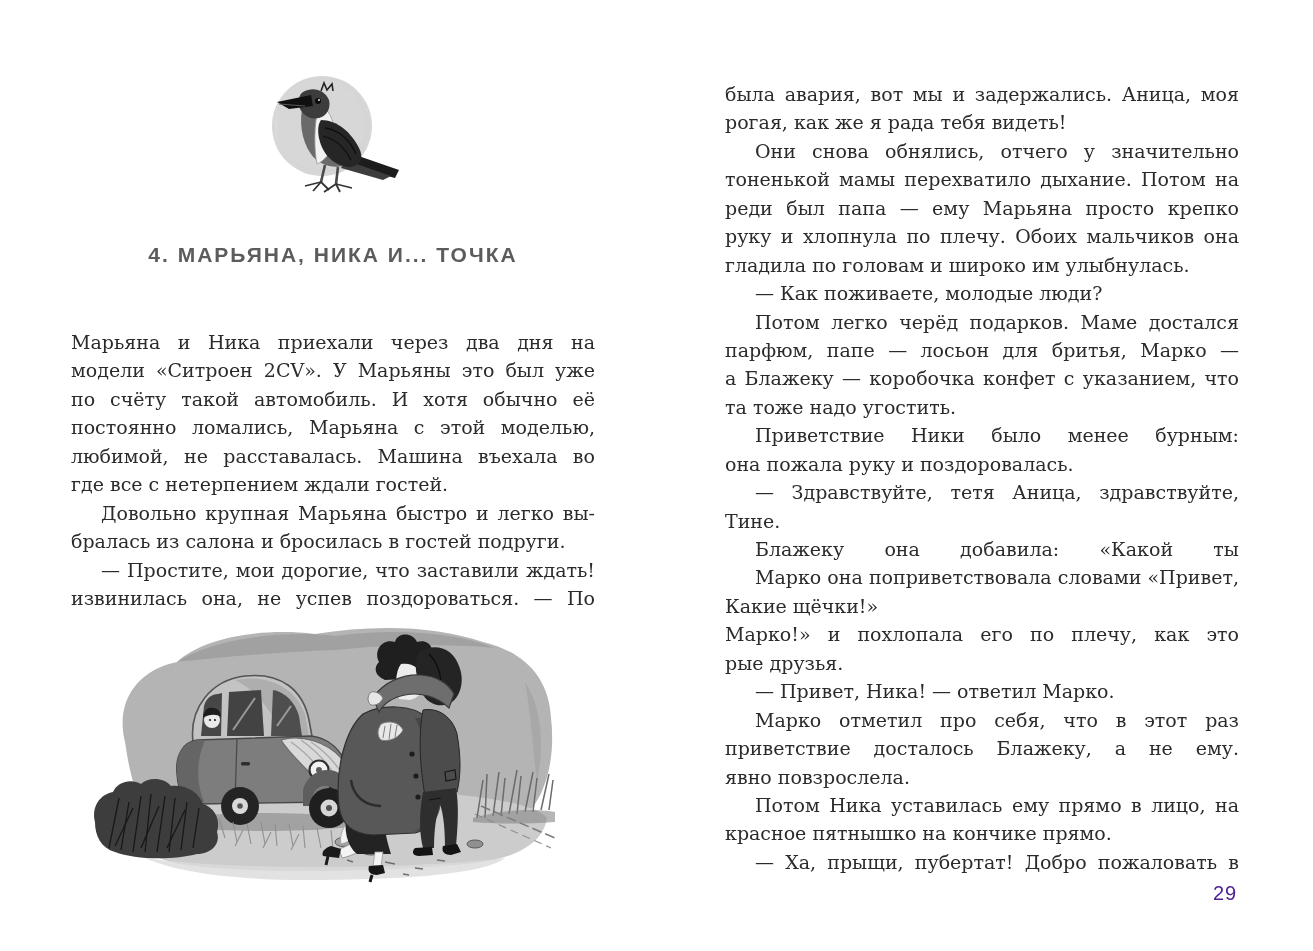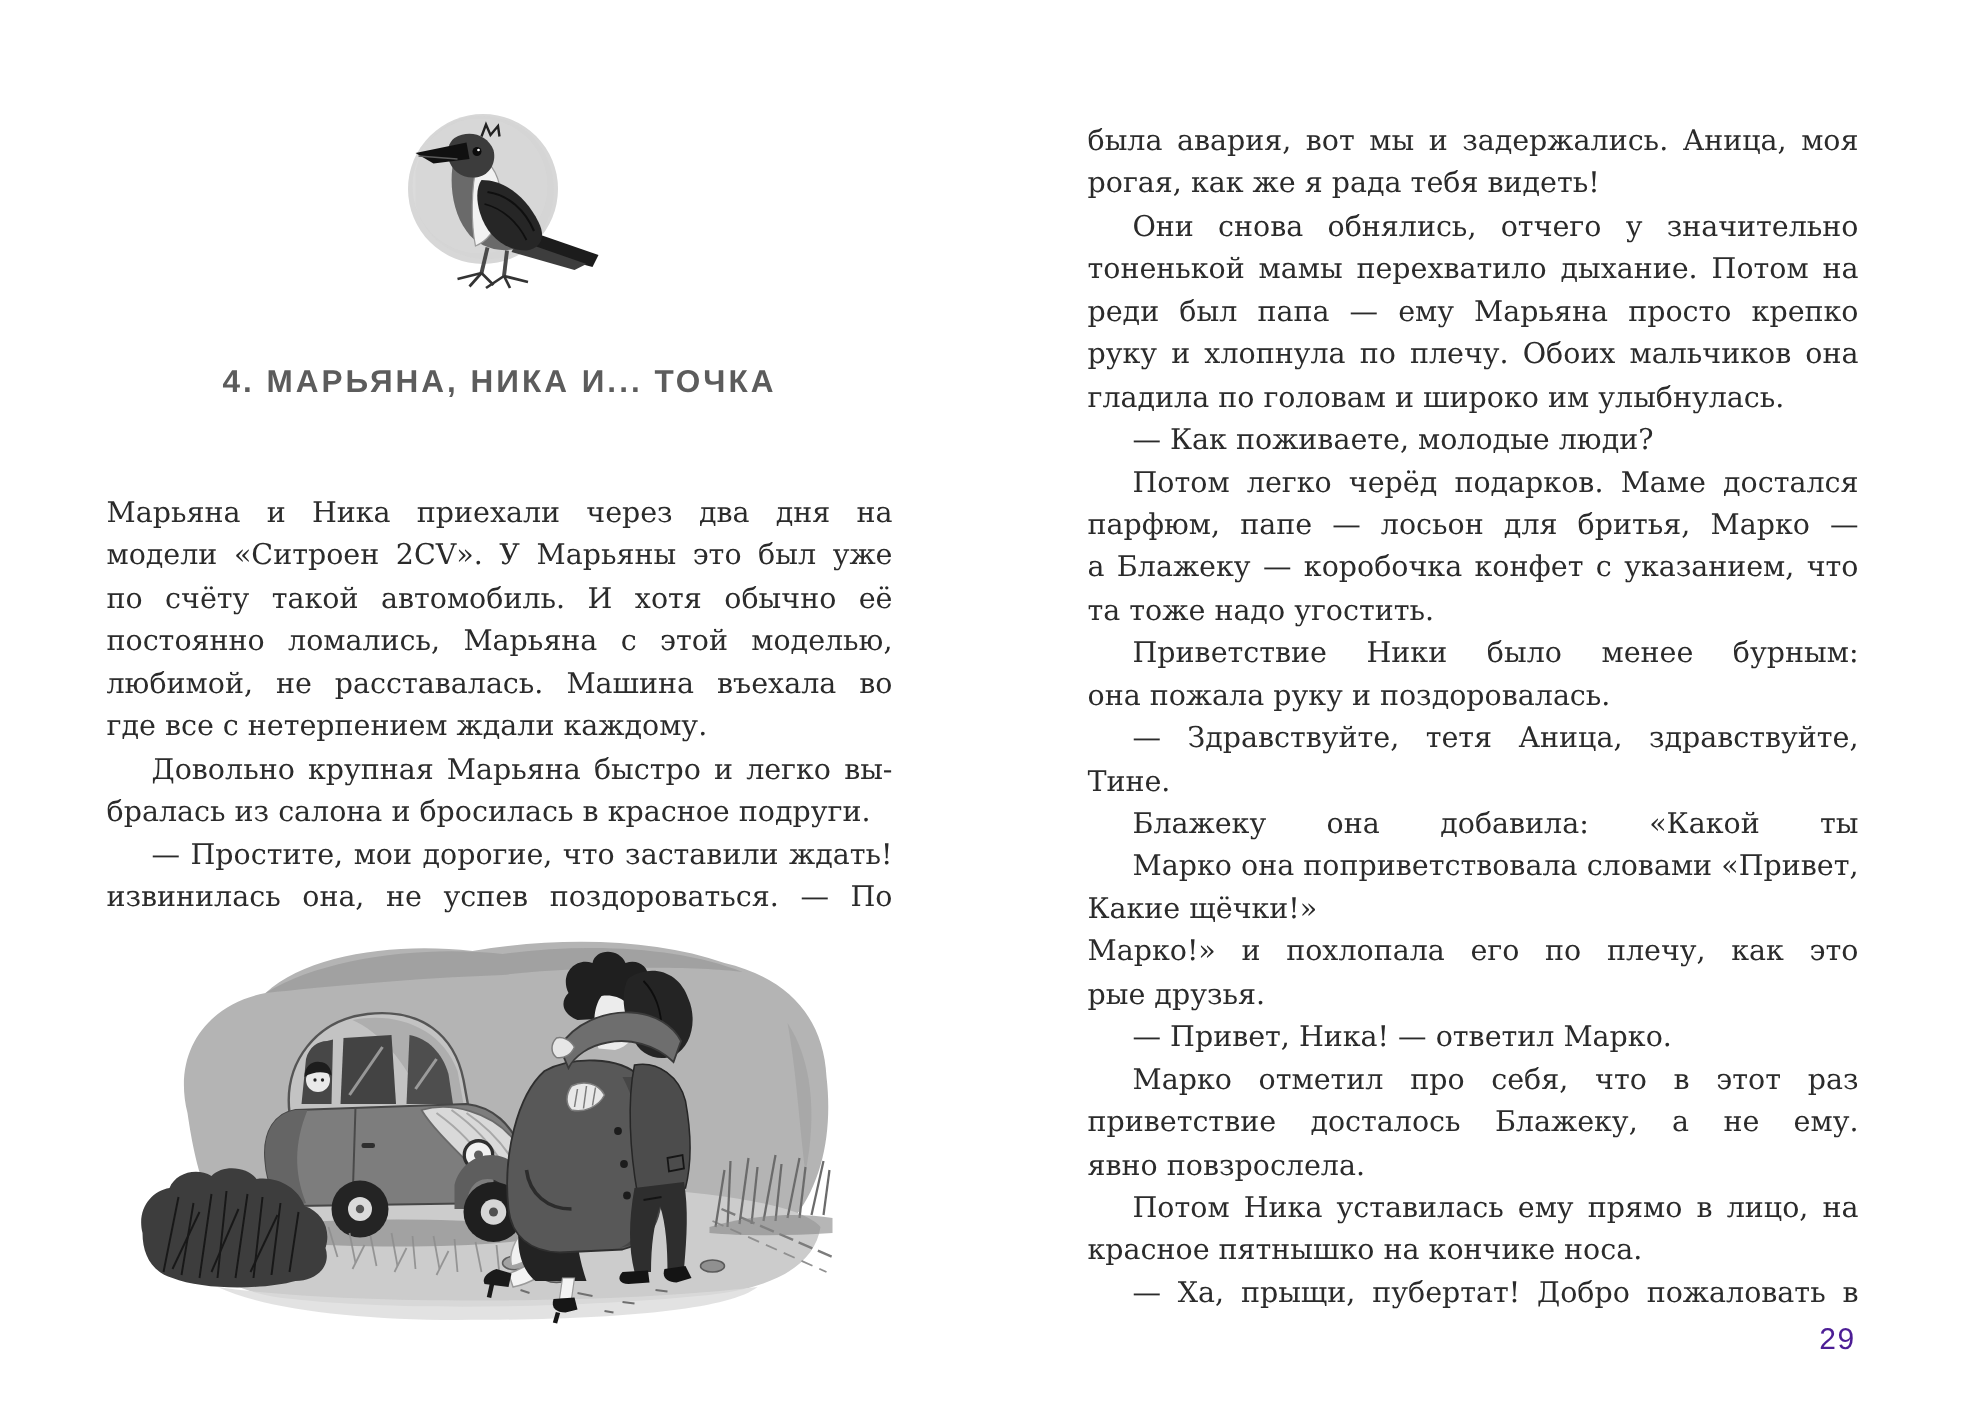"где все с нетерпением ждали" div.line { text: каждому -> гостей }
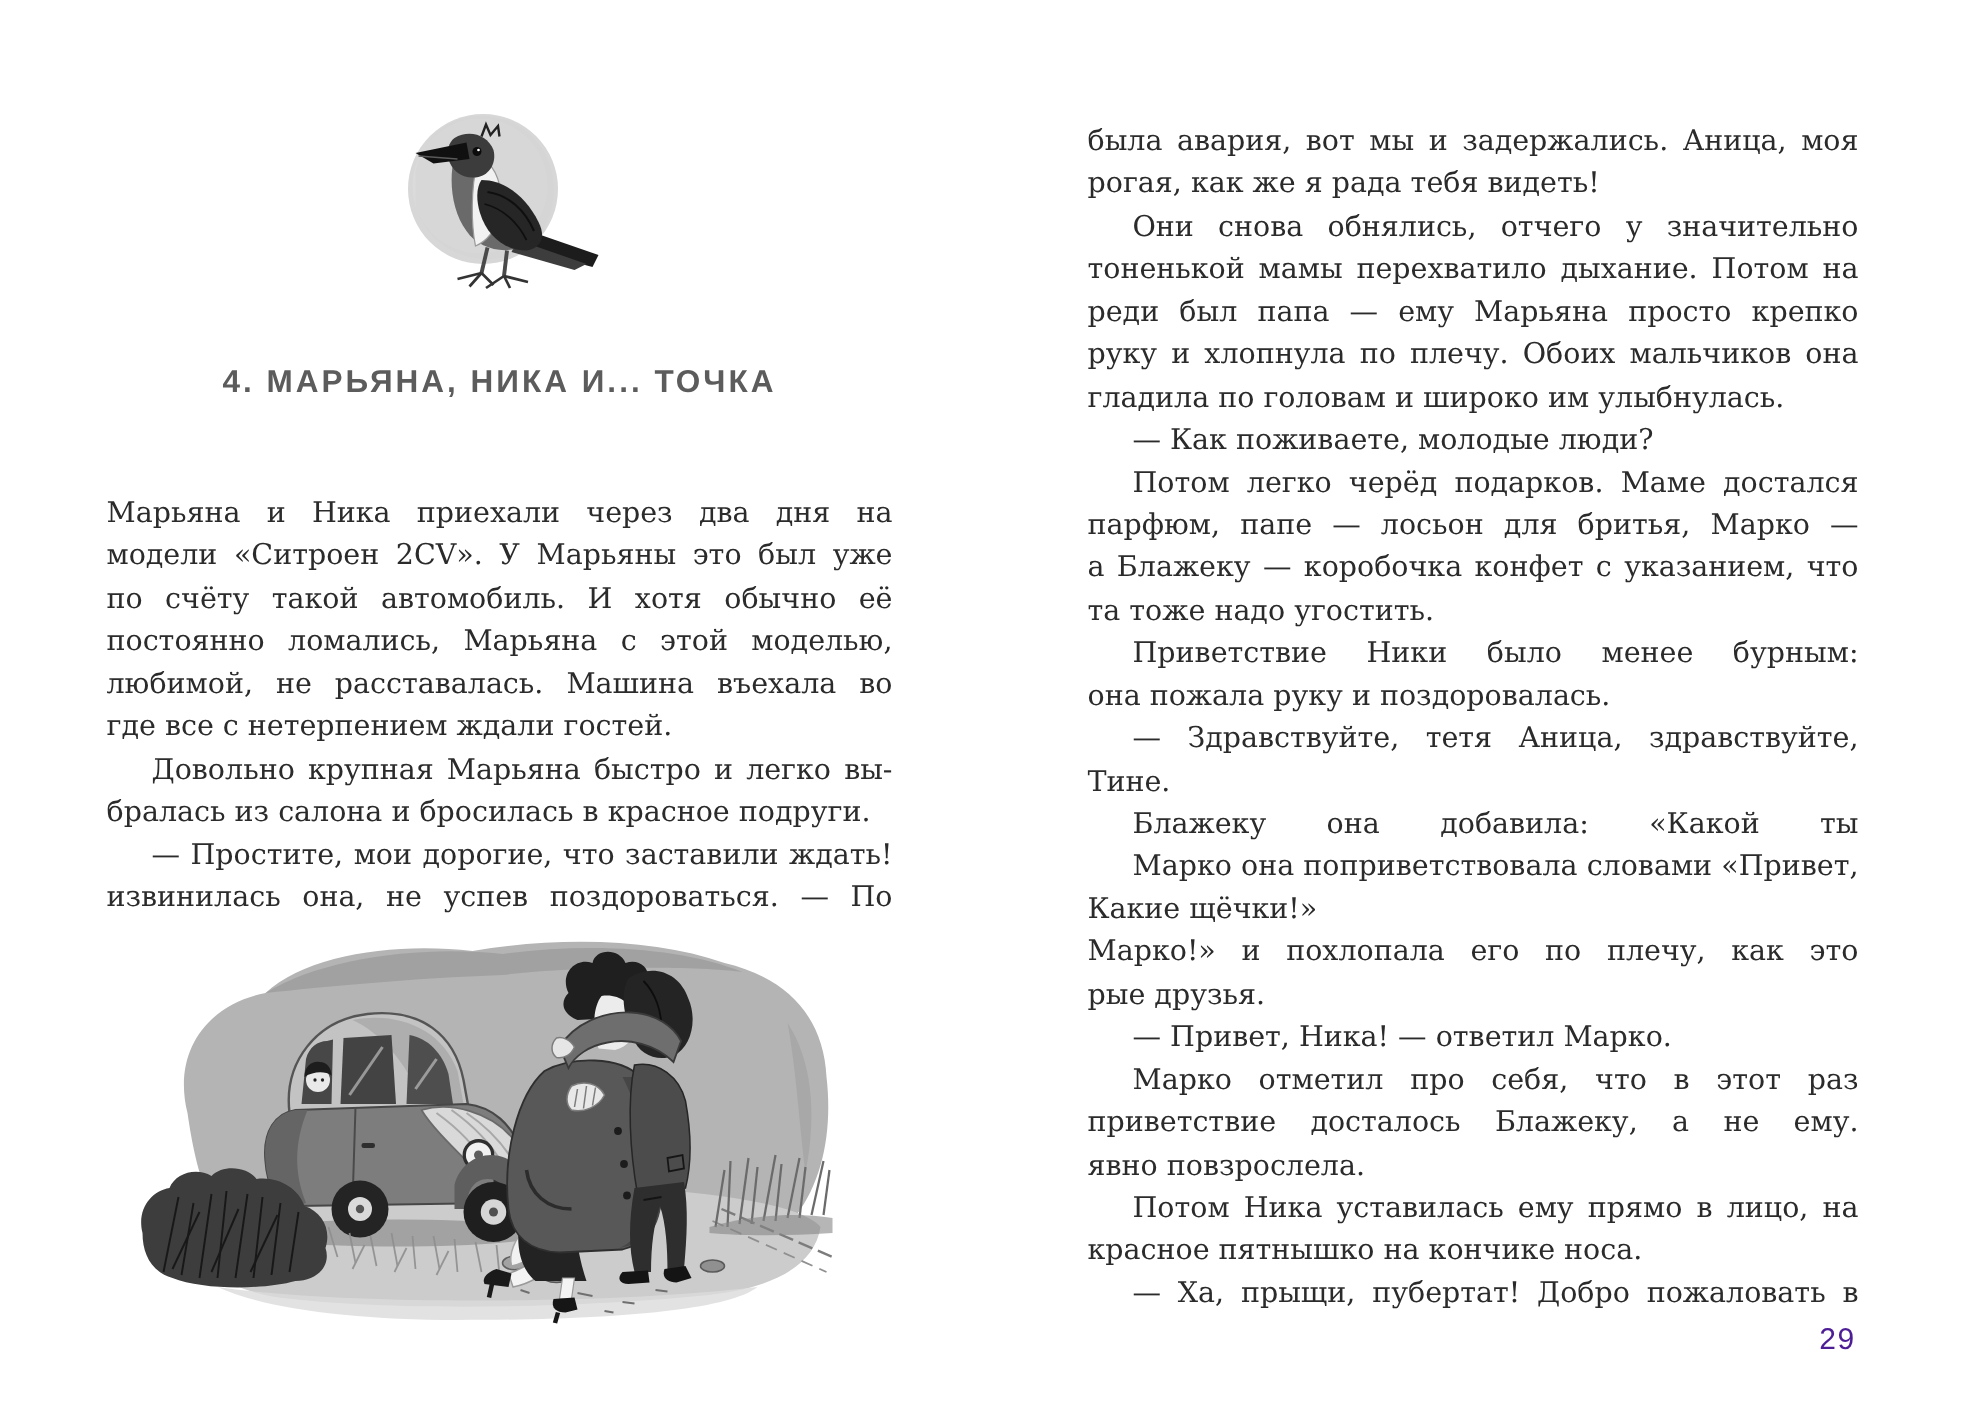"бралась из салона и бросилась" div.line { text: красное -> гостей }
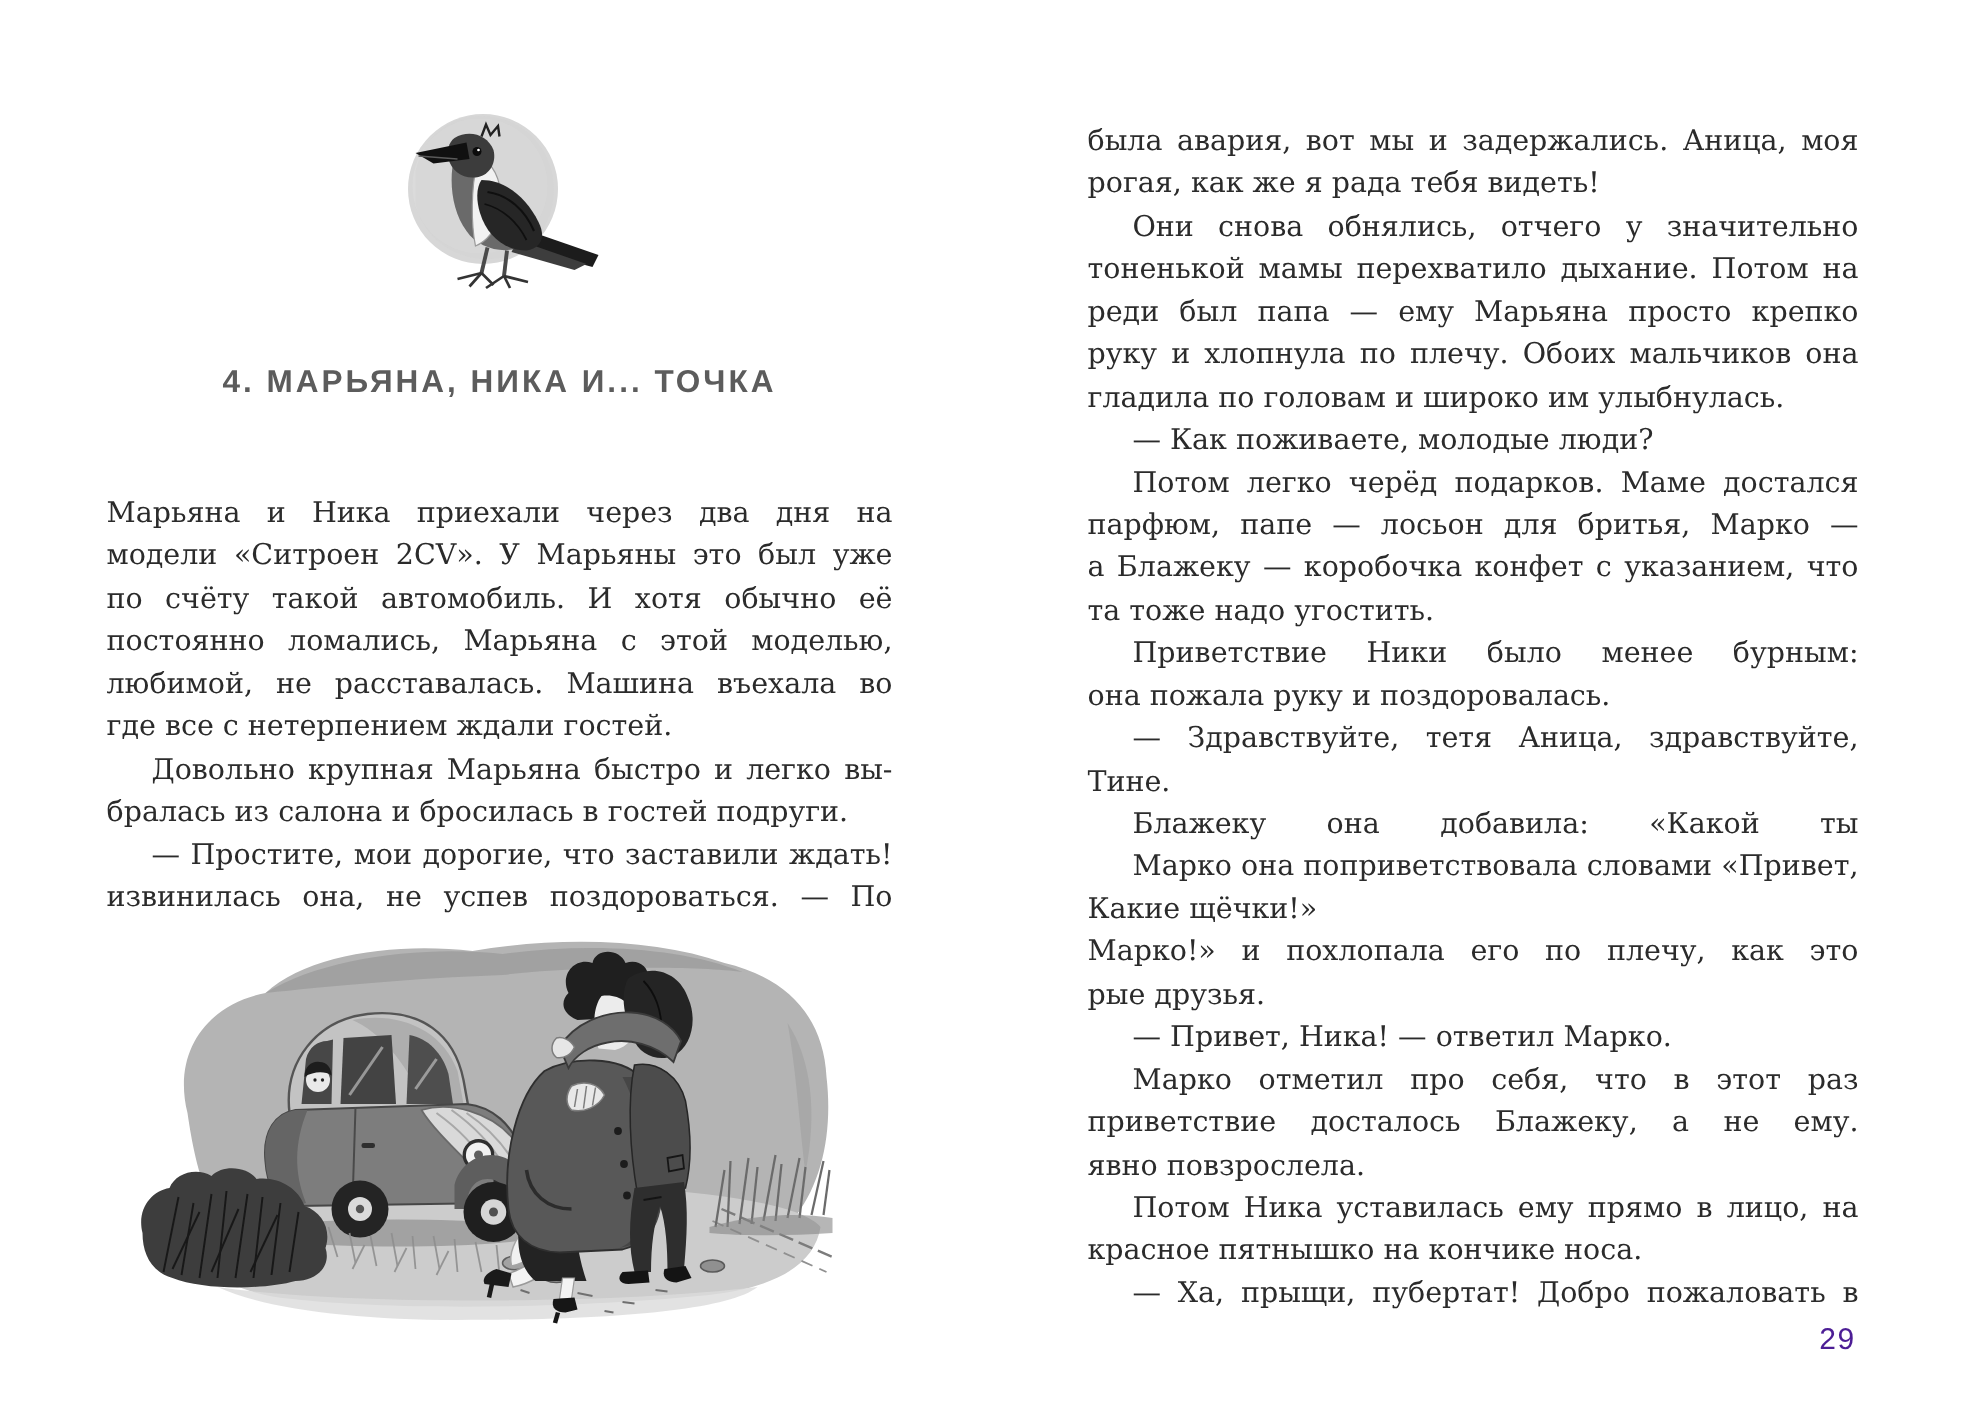"красное пятнышко на кончике носа." div.line { text: носа -> прямо }
